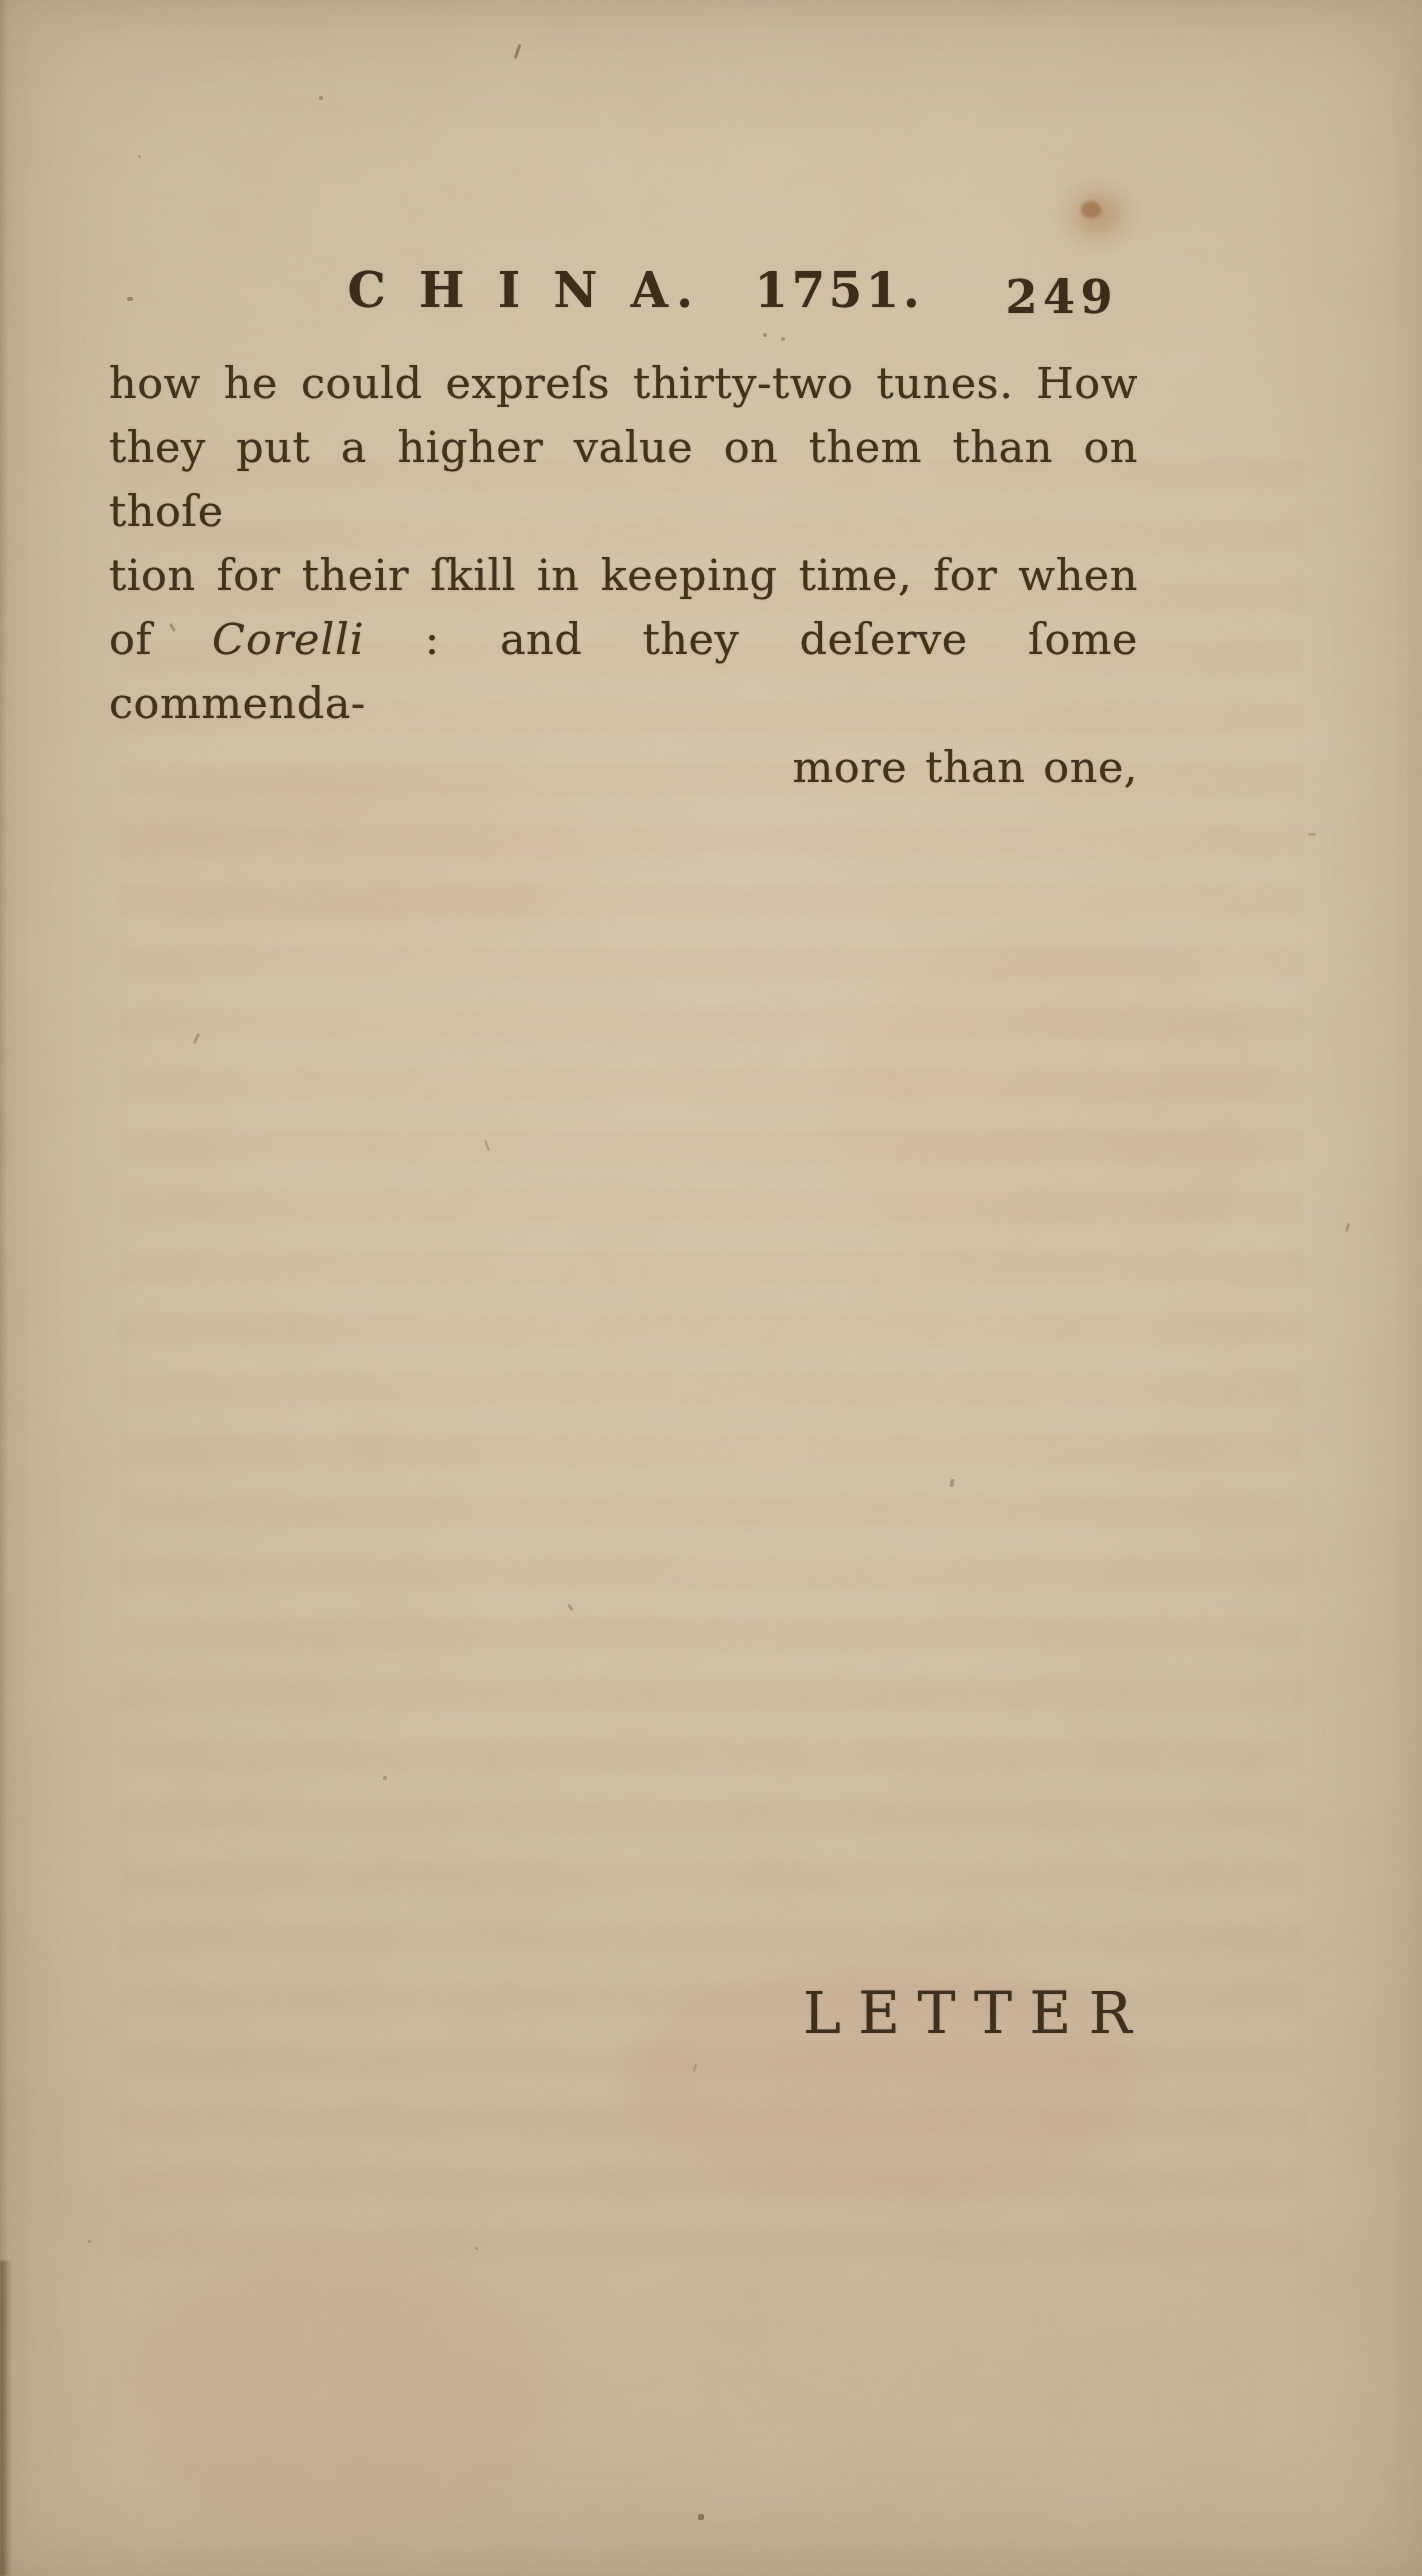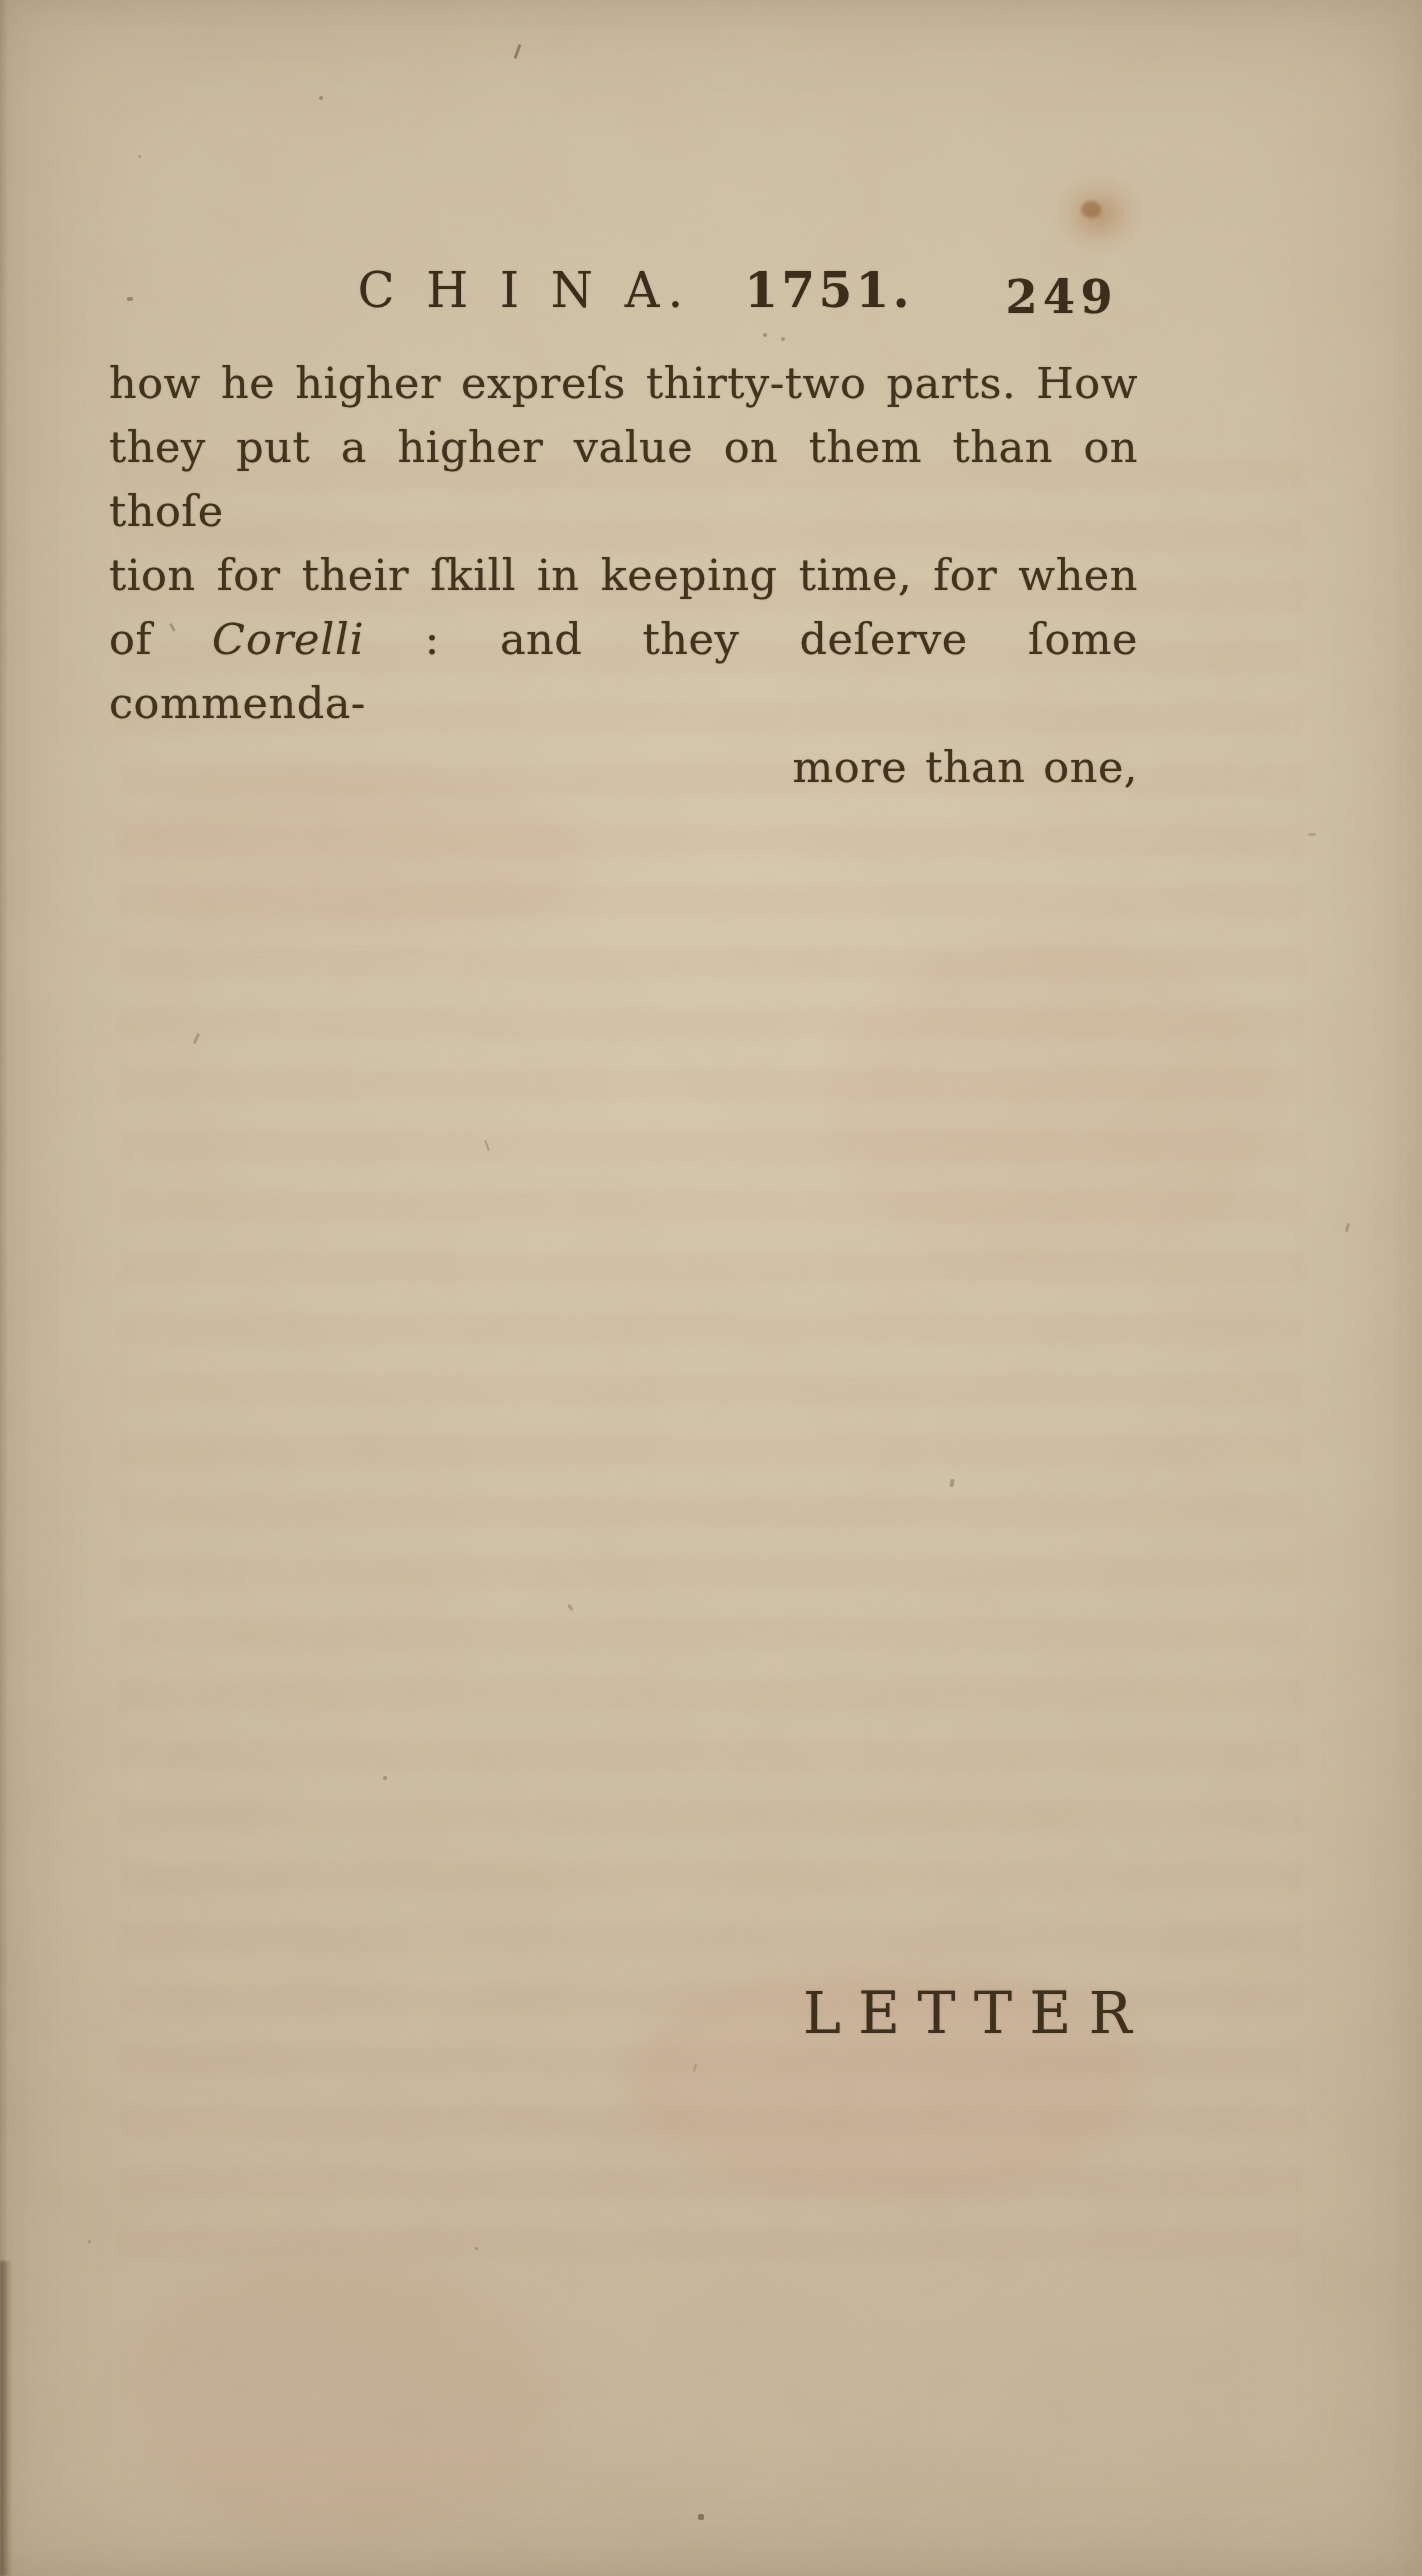"C H I N A." .head-title { font-weight: 400 -> 700 }
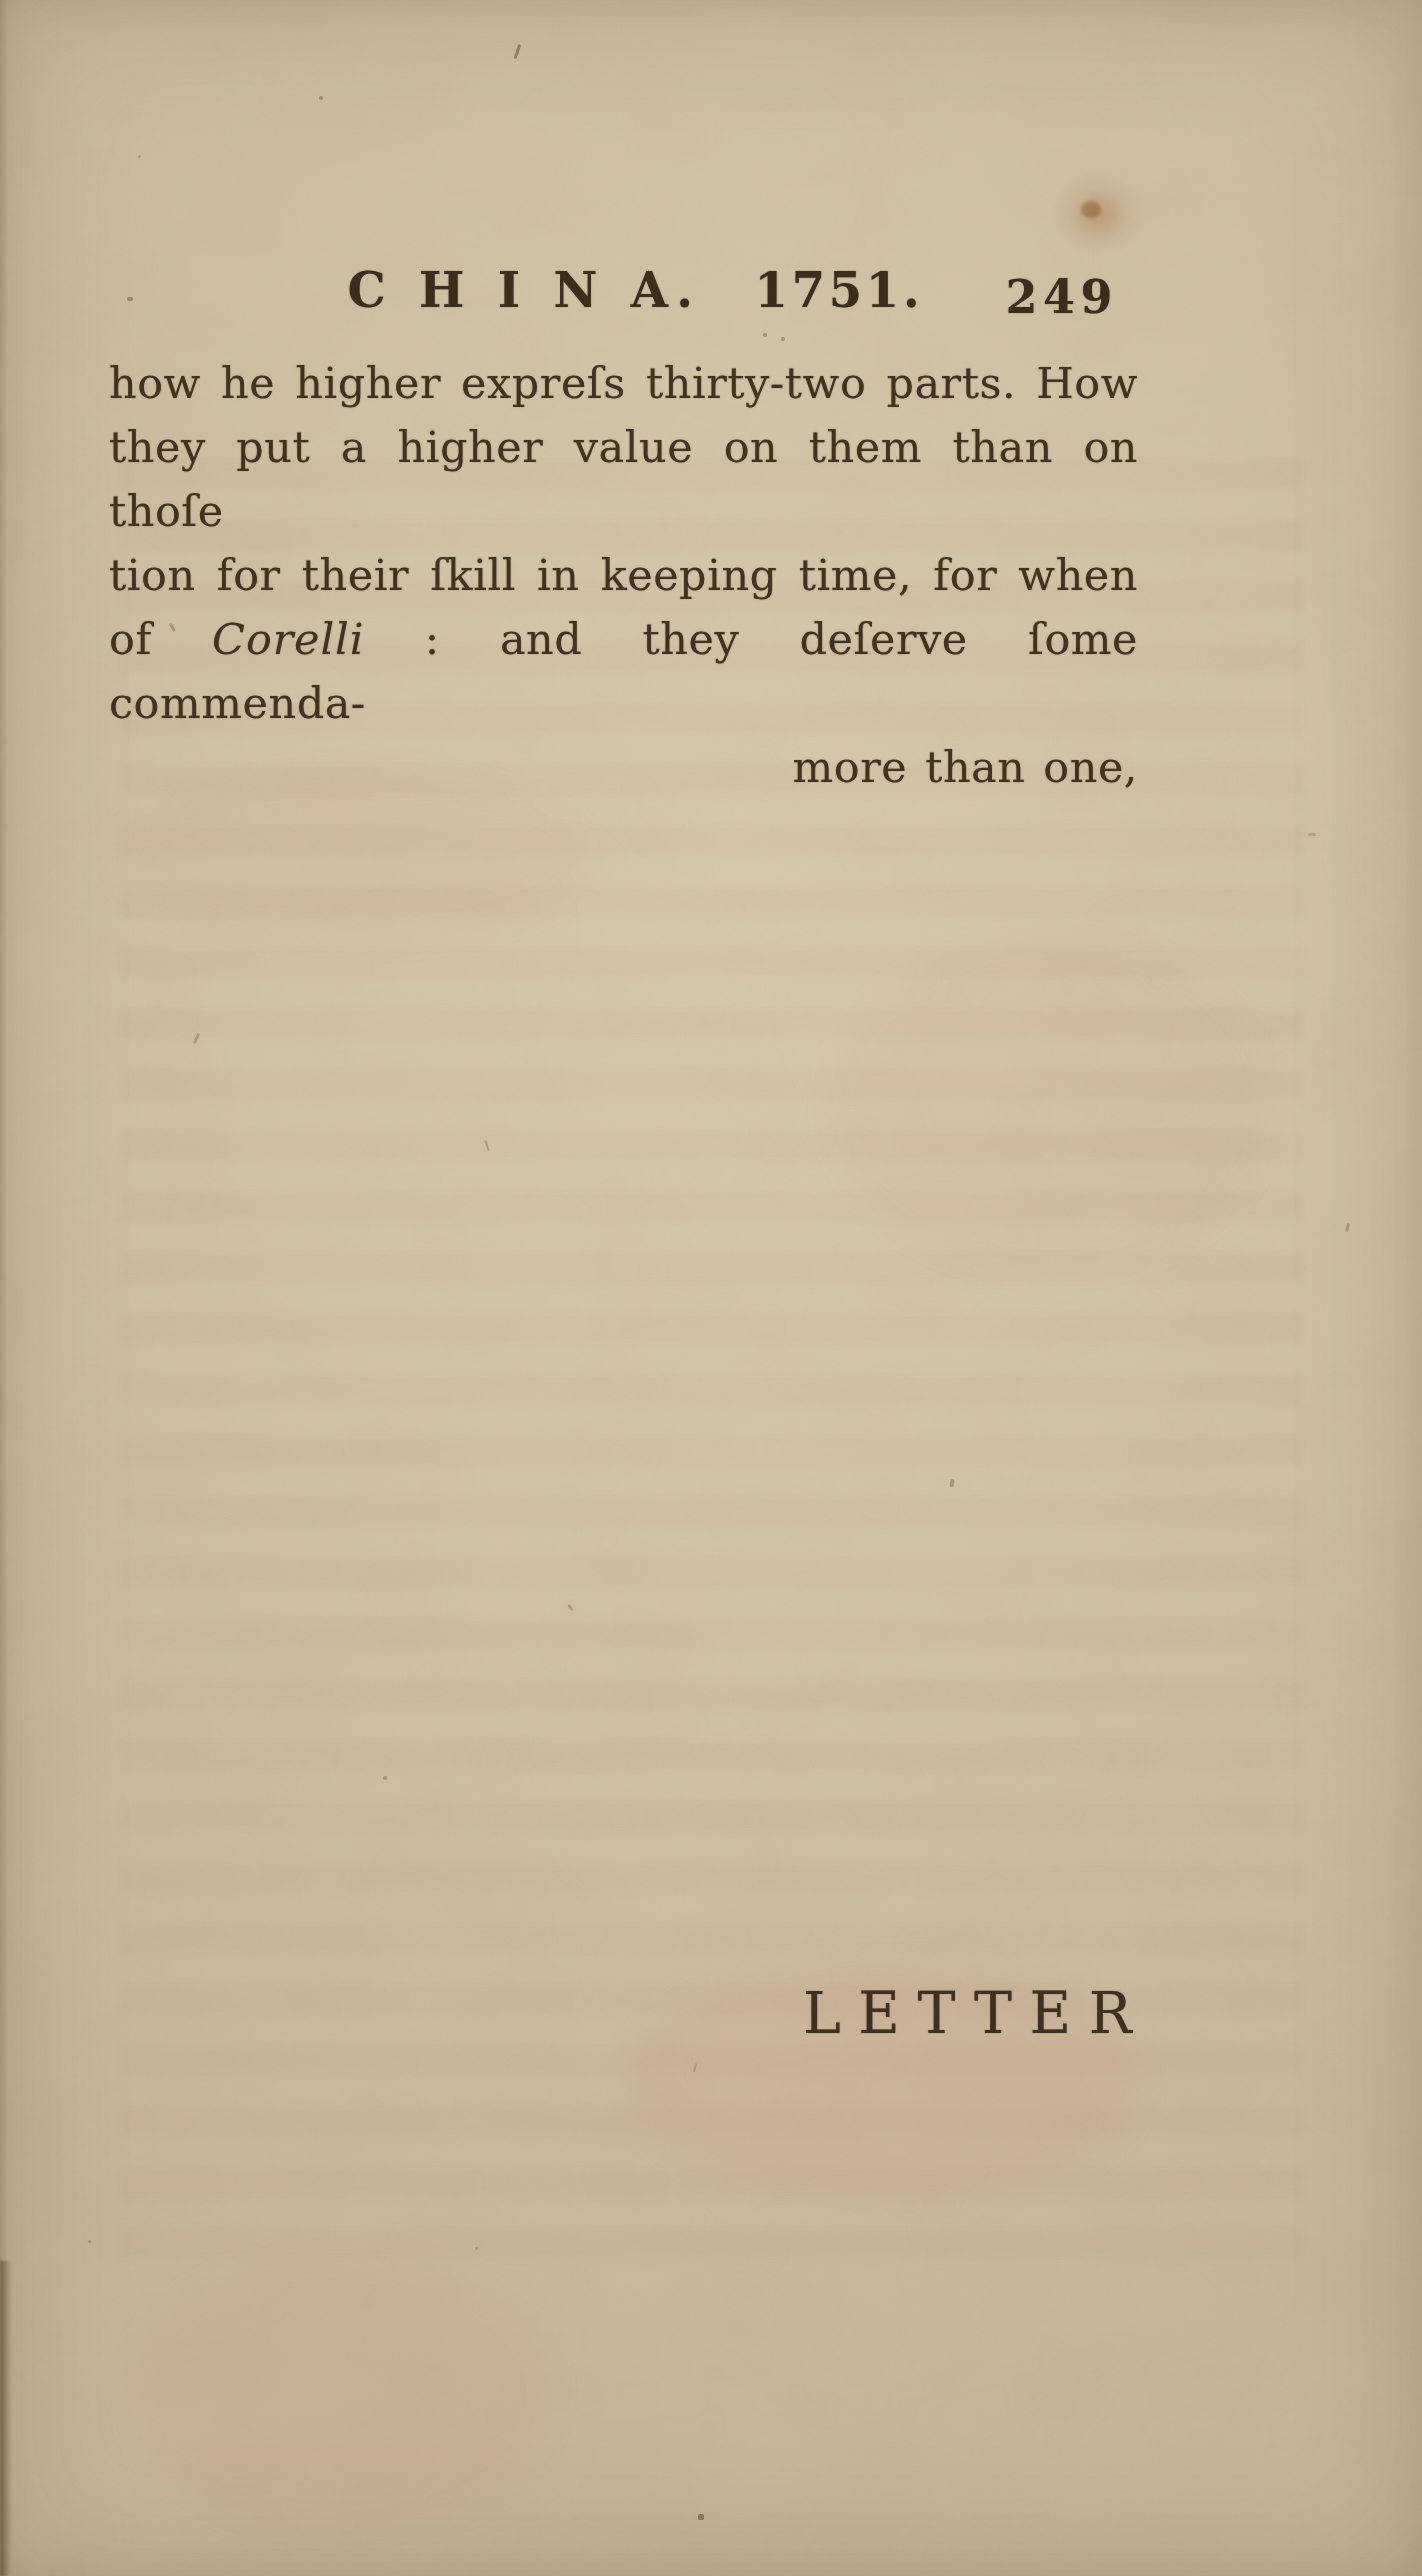"how he higher expreſs thirty-two" p.line { text: higher expreſs thirty-two parts -> could expreſs thirty-two tunes }
